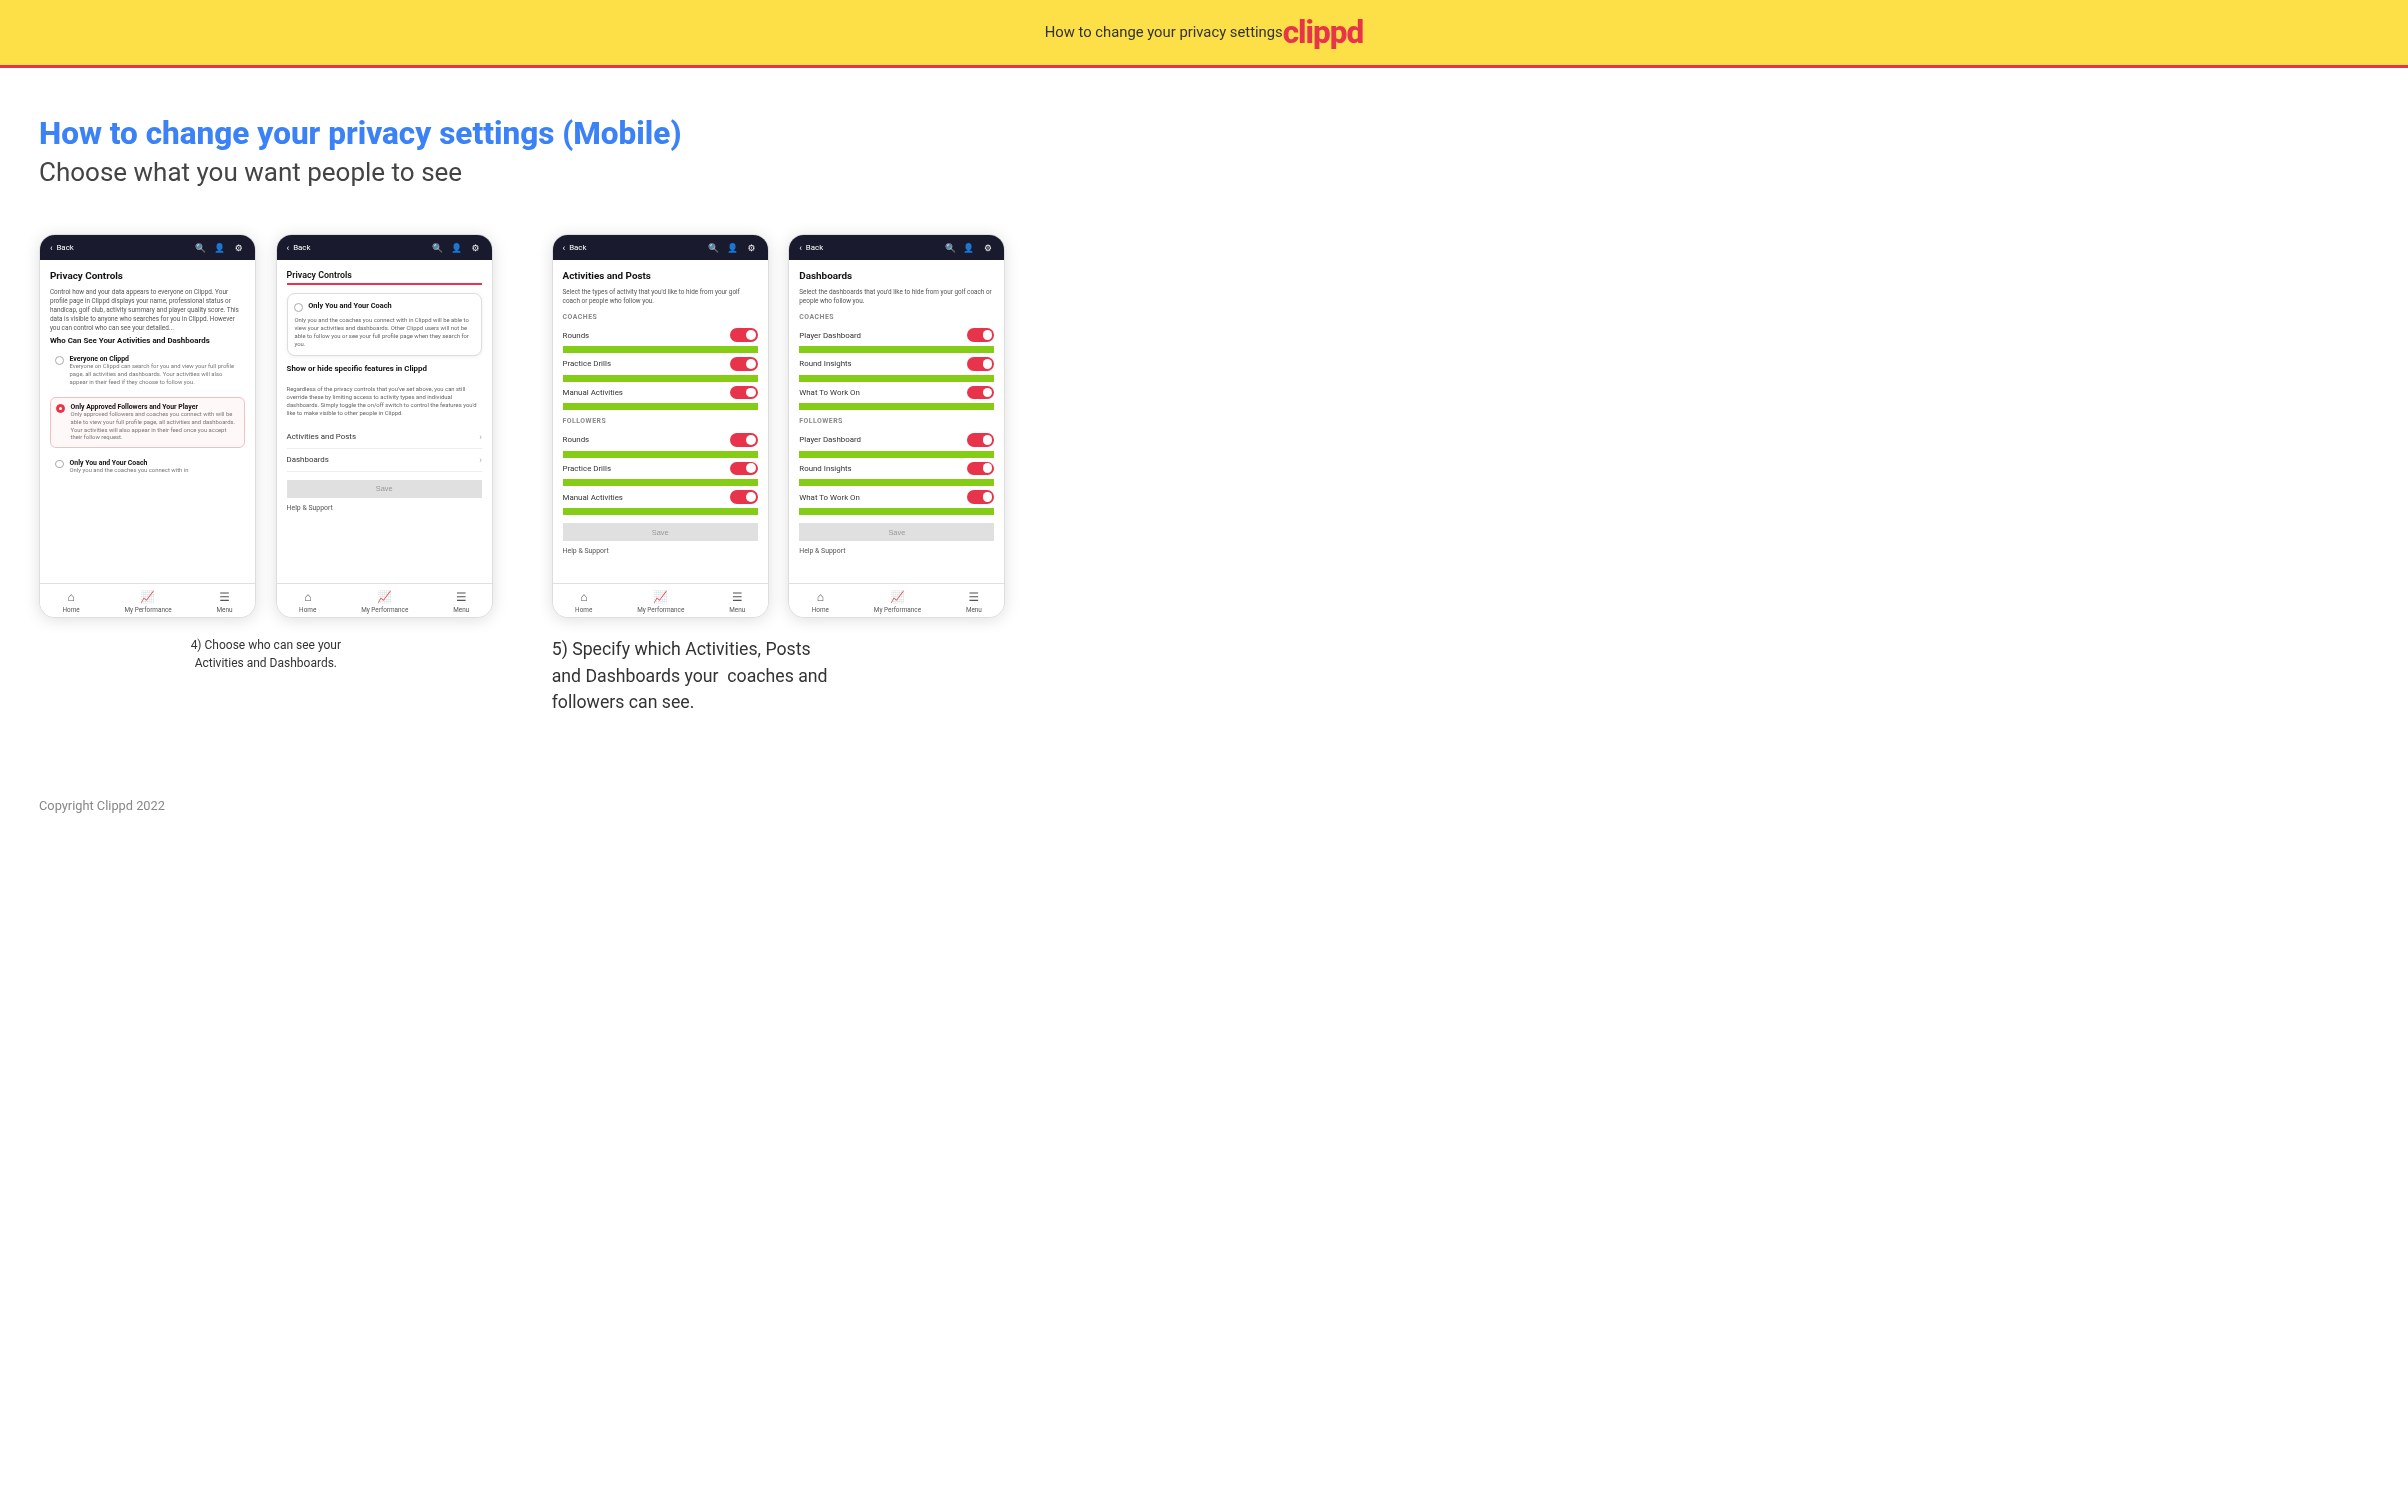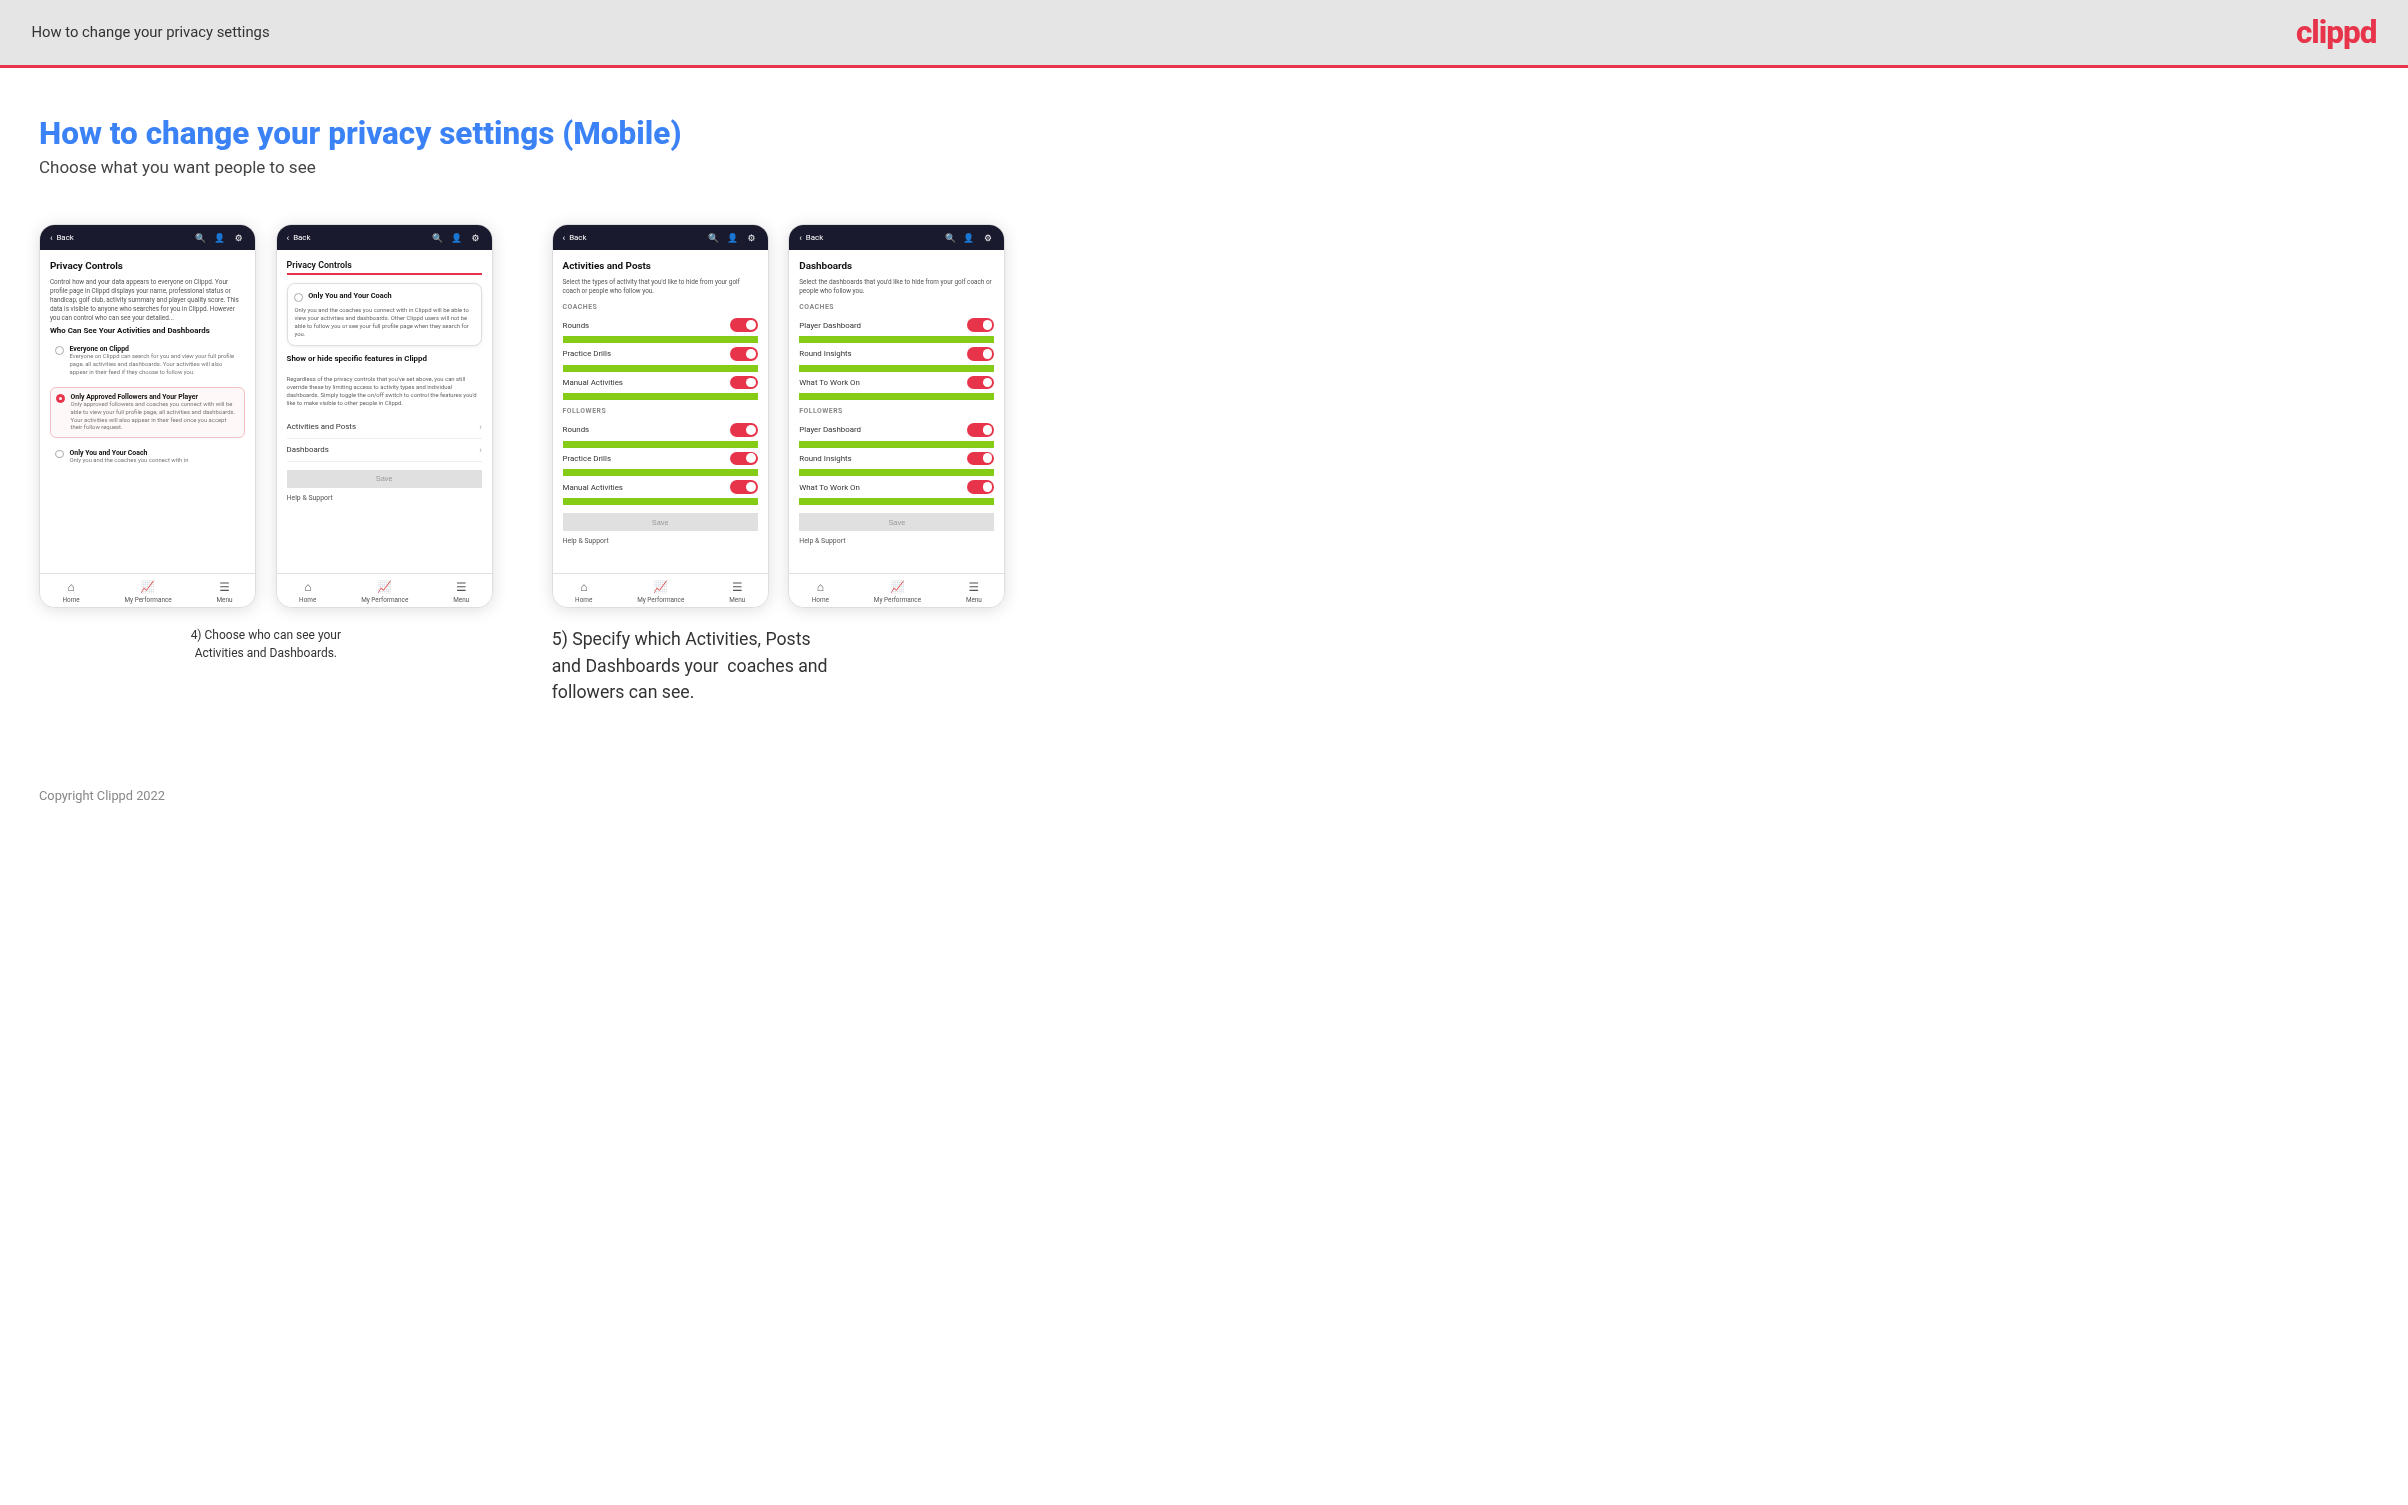"How to change your privacy settings" .top-bar { background: #e5e5e5 -> #fde047; justify-content: space-between -> center }
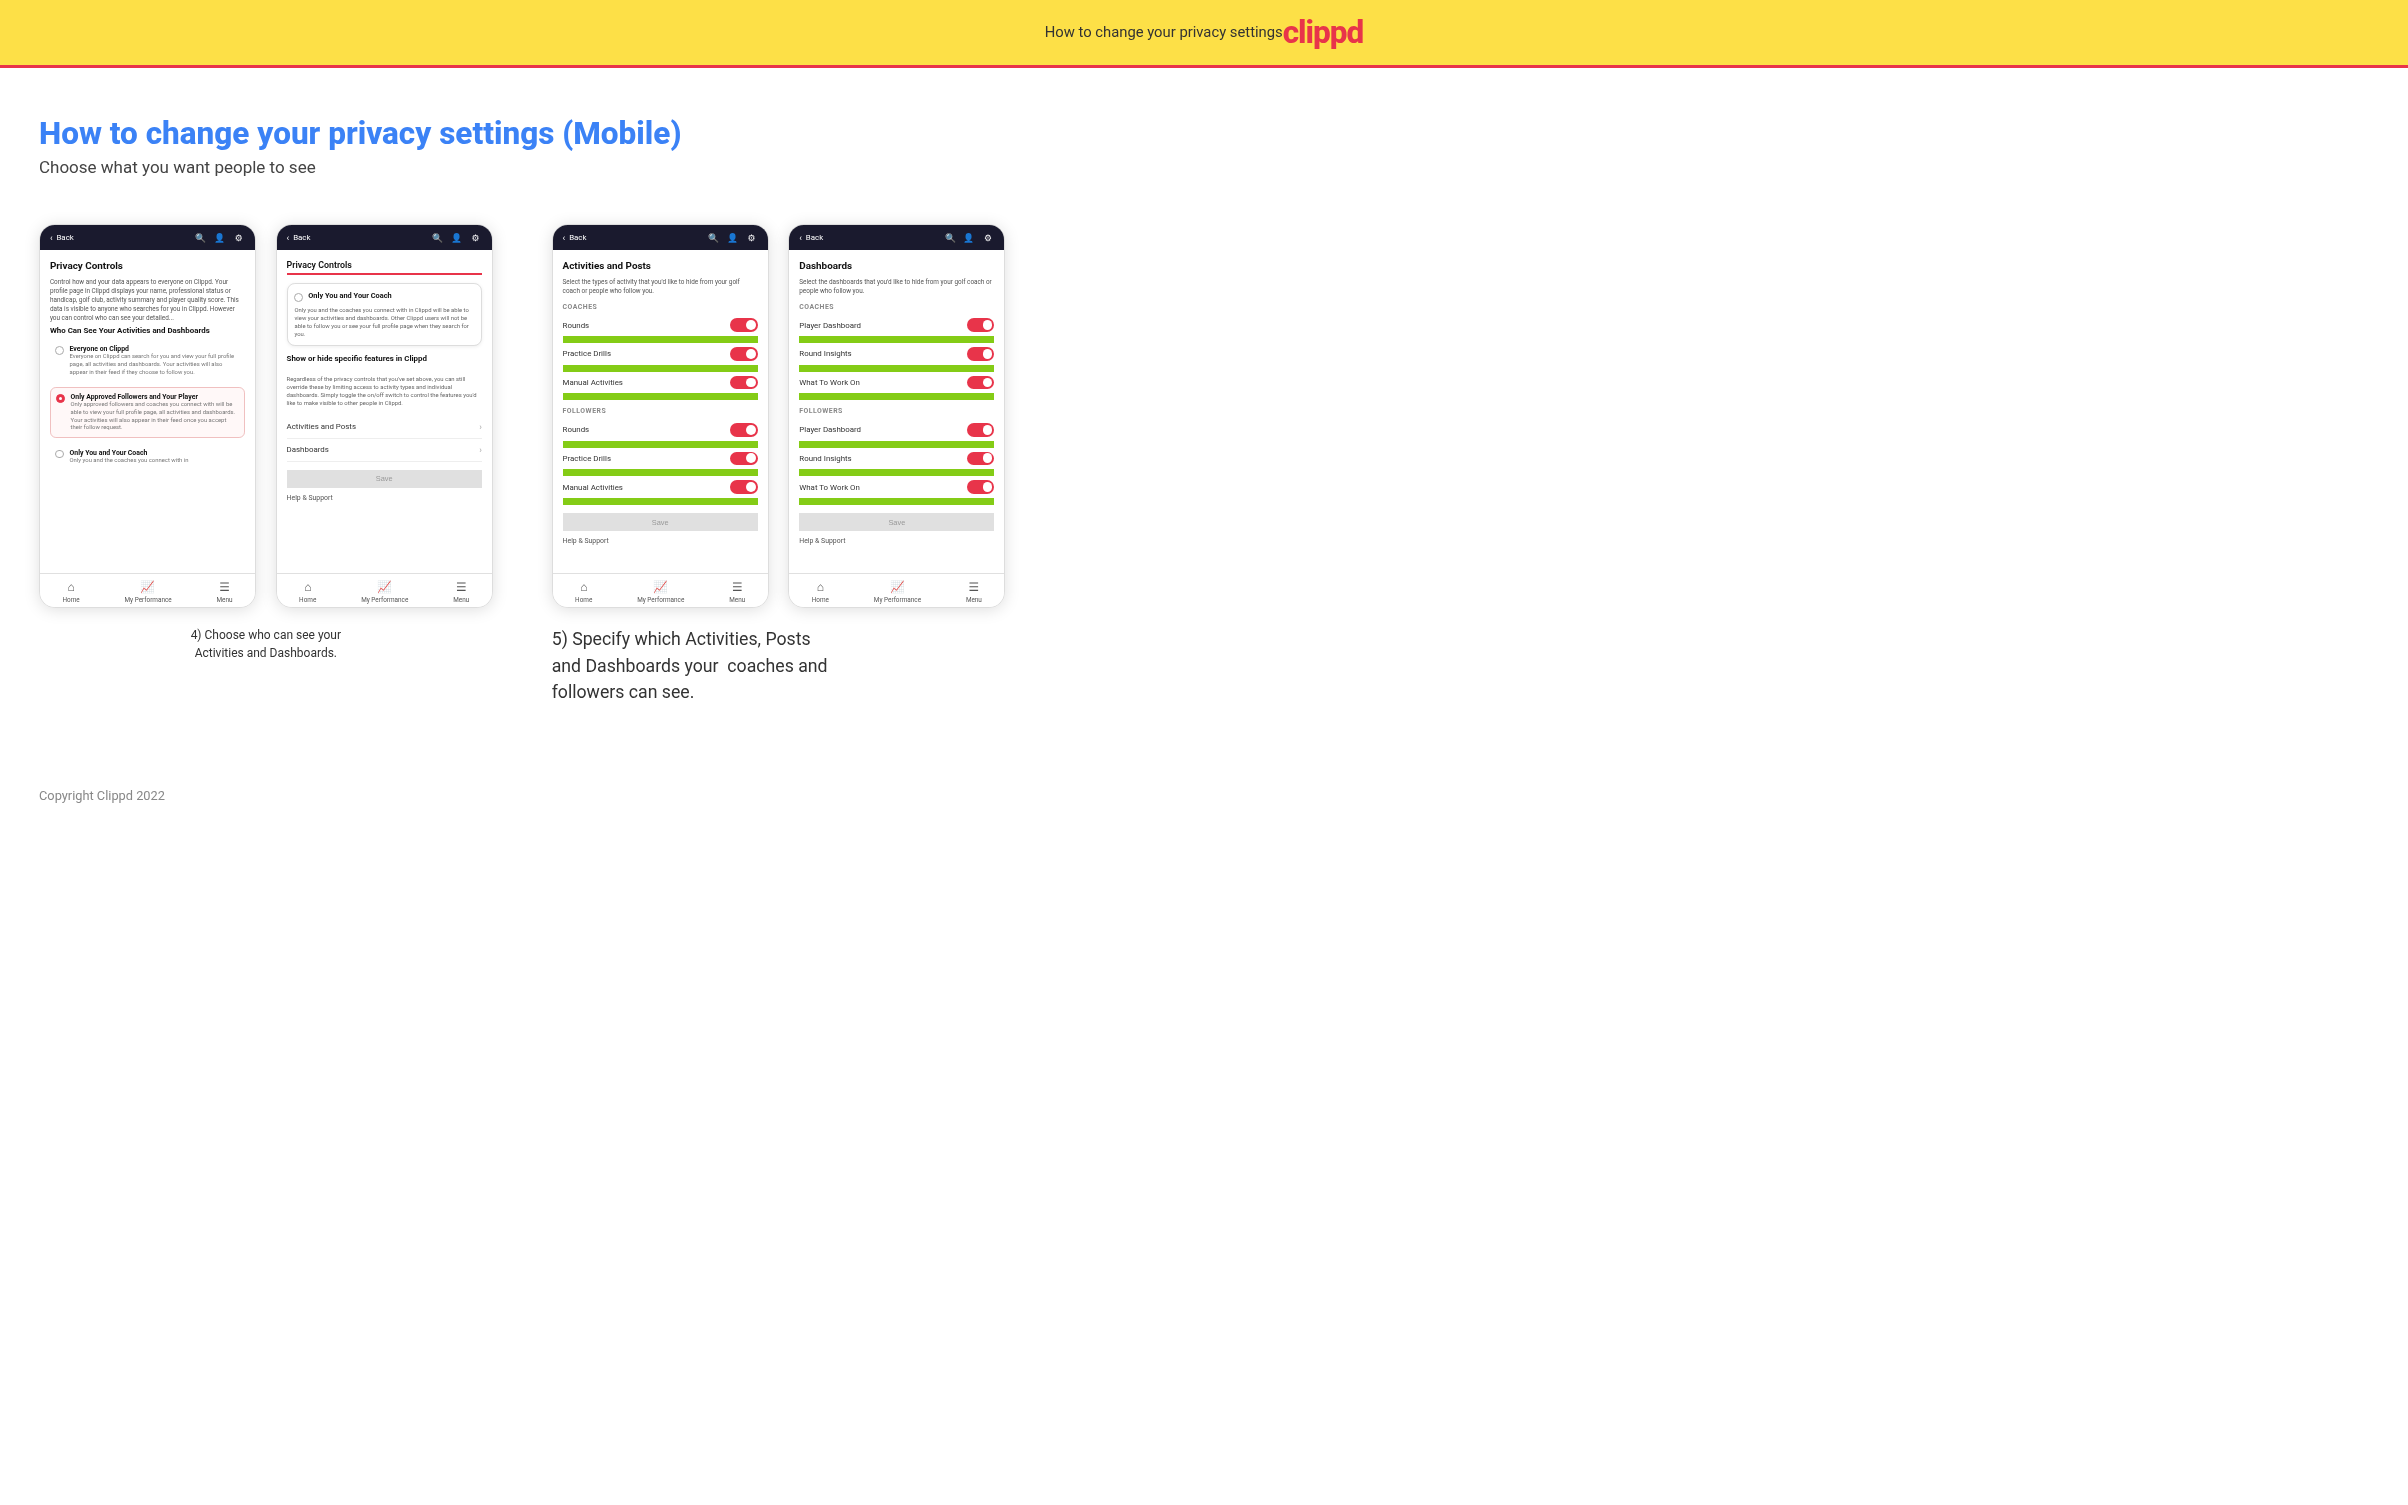"Choose what you want people" .page-subheading { font-size: 17px -> 26px }
